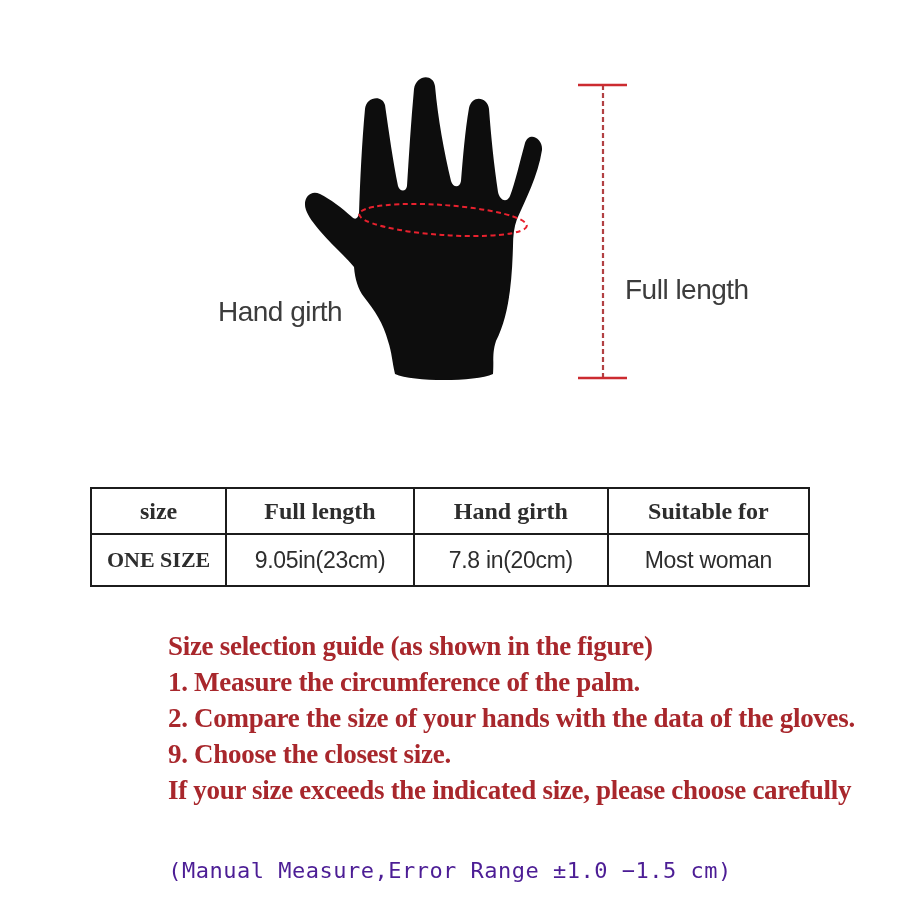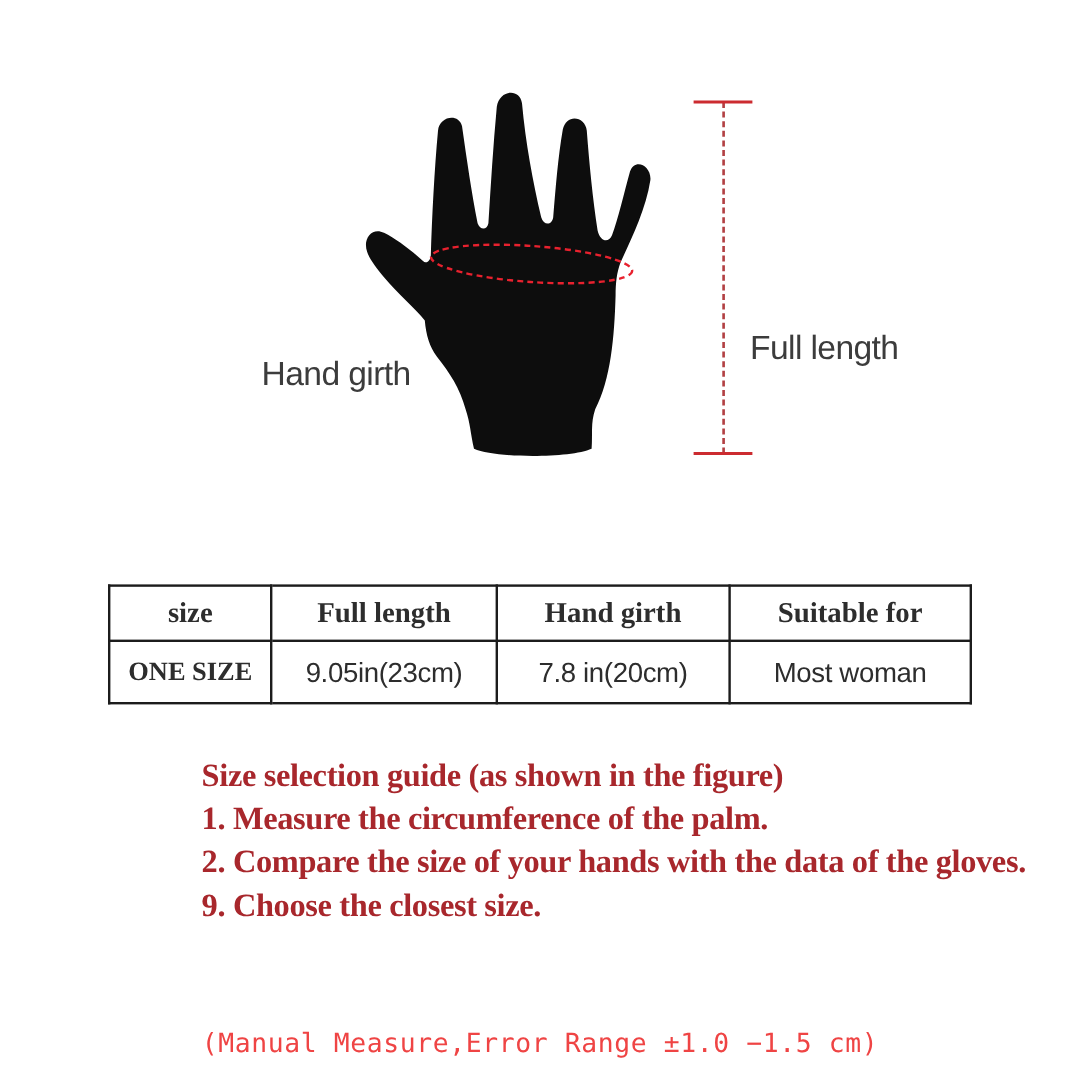"If your size exceeds the" div.guide-line { html: none -> <div>If your size exceeds the indicated size, please choose carefully</div> }
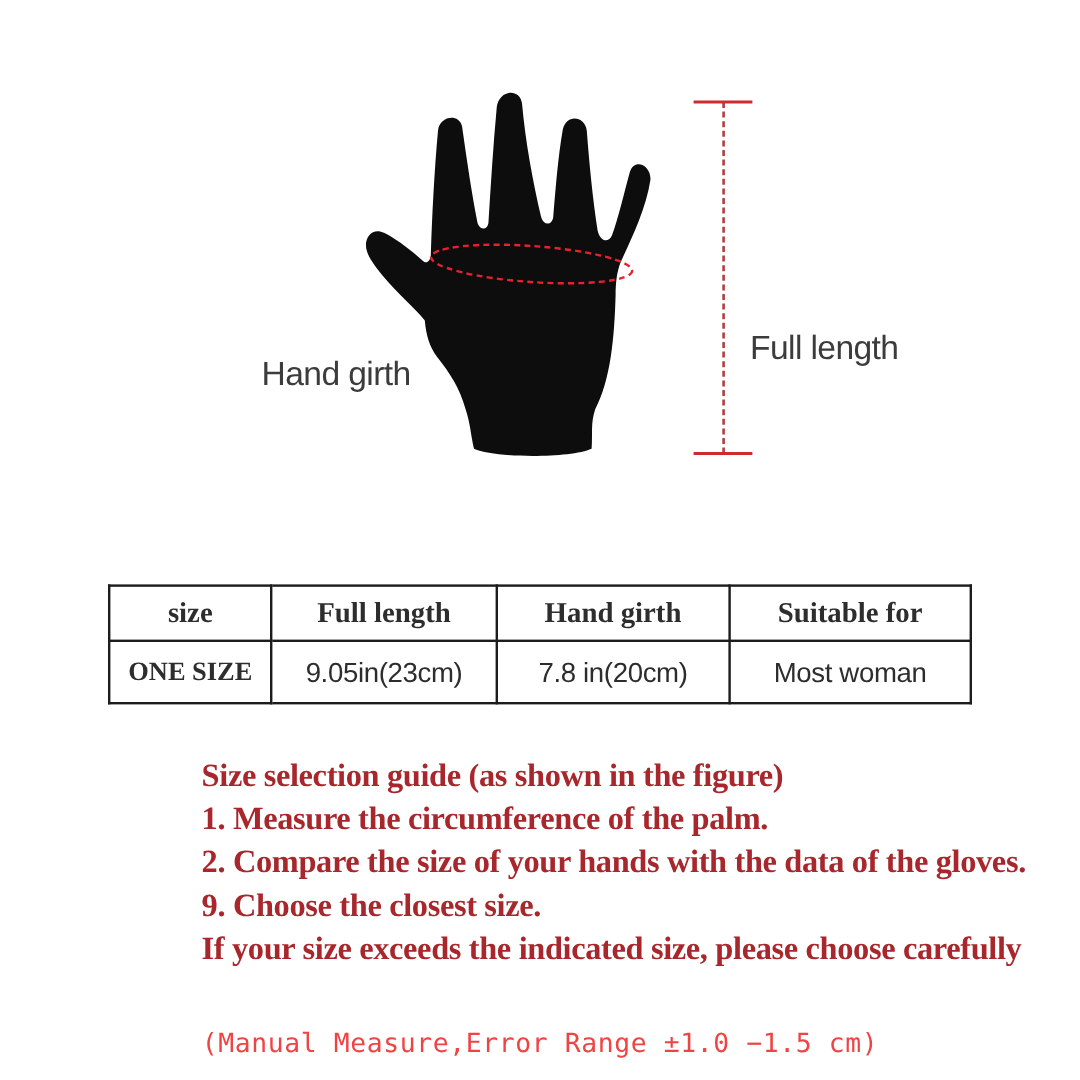"(Manual Measure,Error Range ±1.0 −1.5" .footnote { color: #ef4444 -> #4c1d95 }
